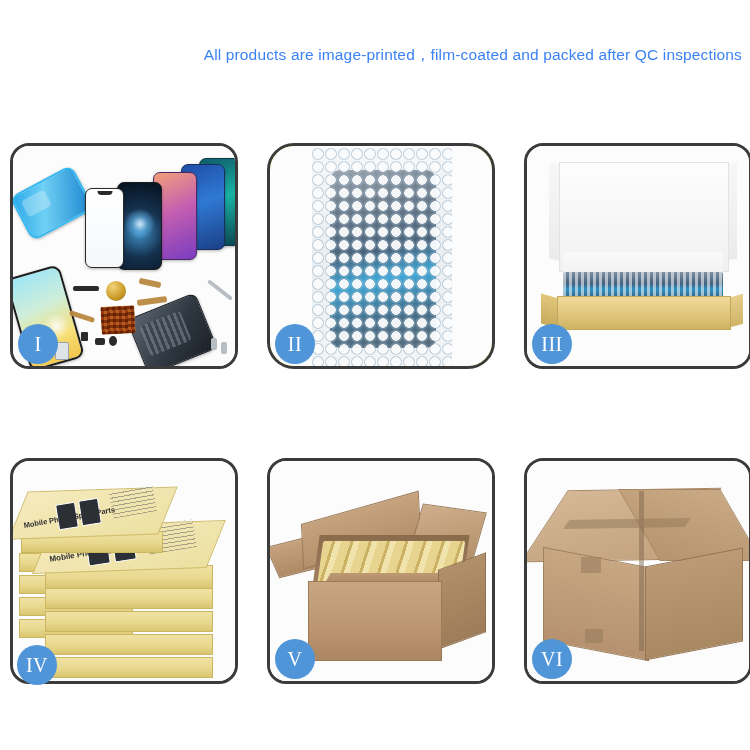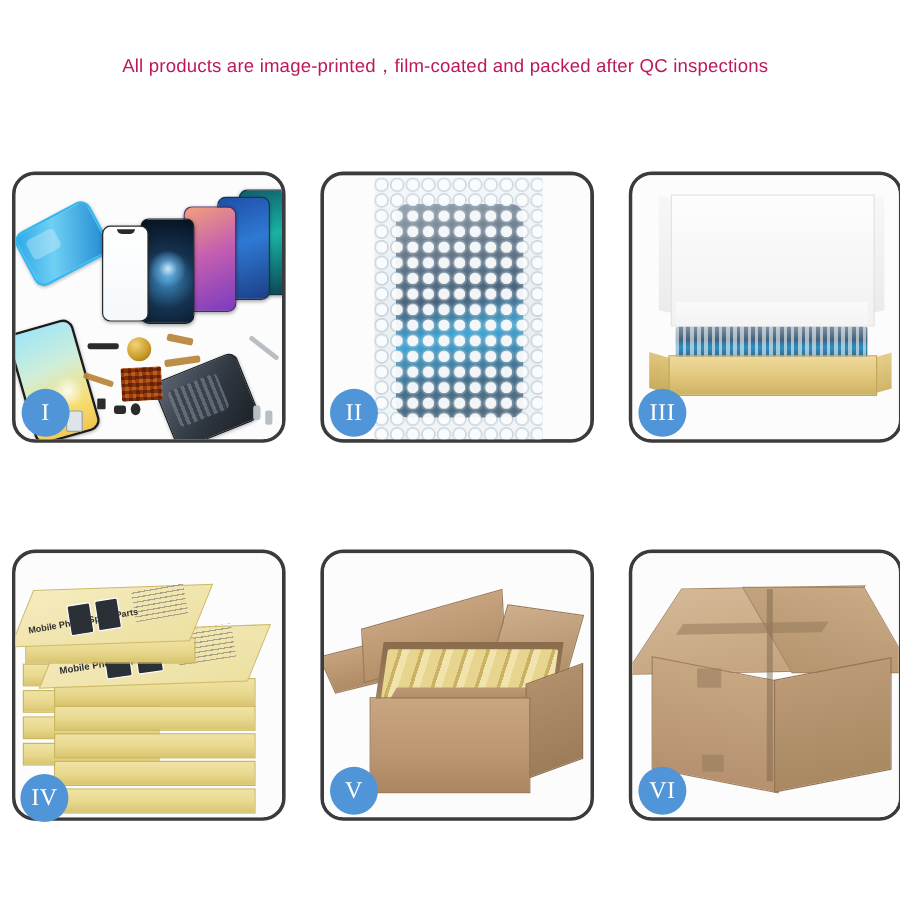"All products are" #page-subtitle { color: #be185d -> #3b82f6; text-align: none -> right }
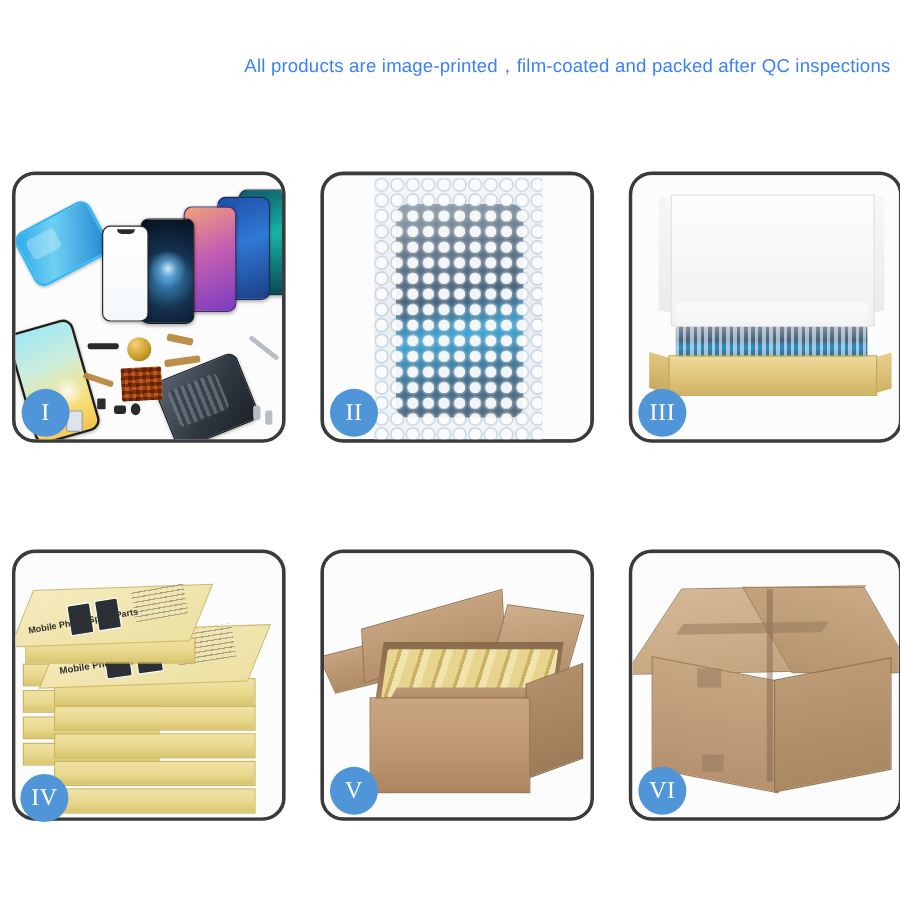"II" .p2 { background: #737373 -> #84cc16; border-radius: none -> 27px }
